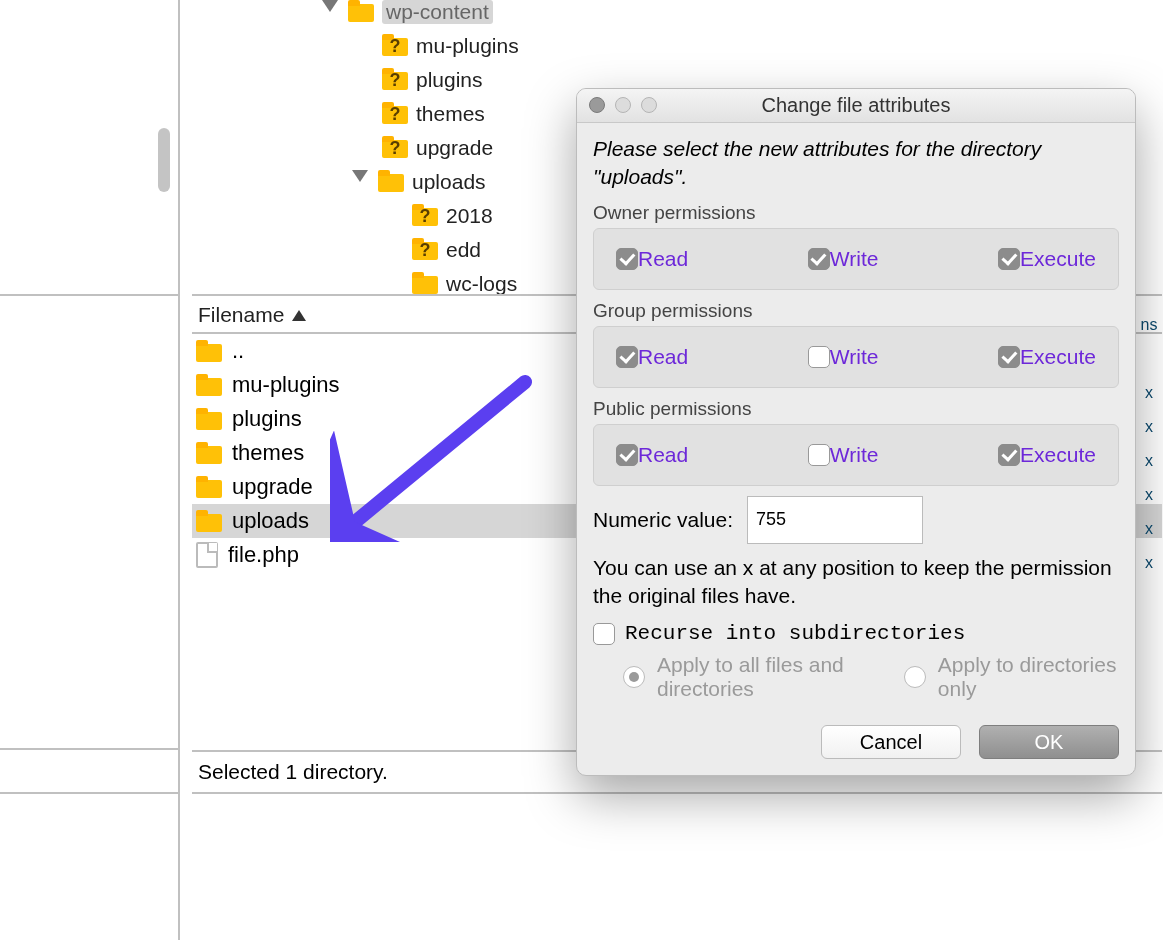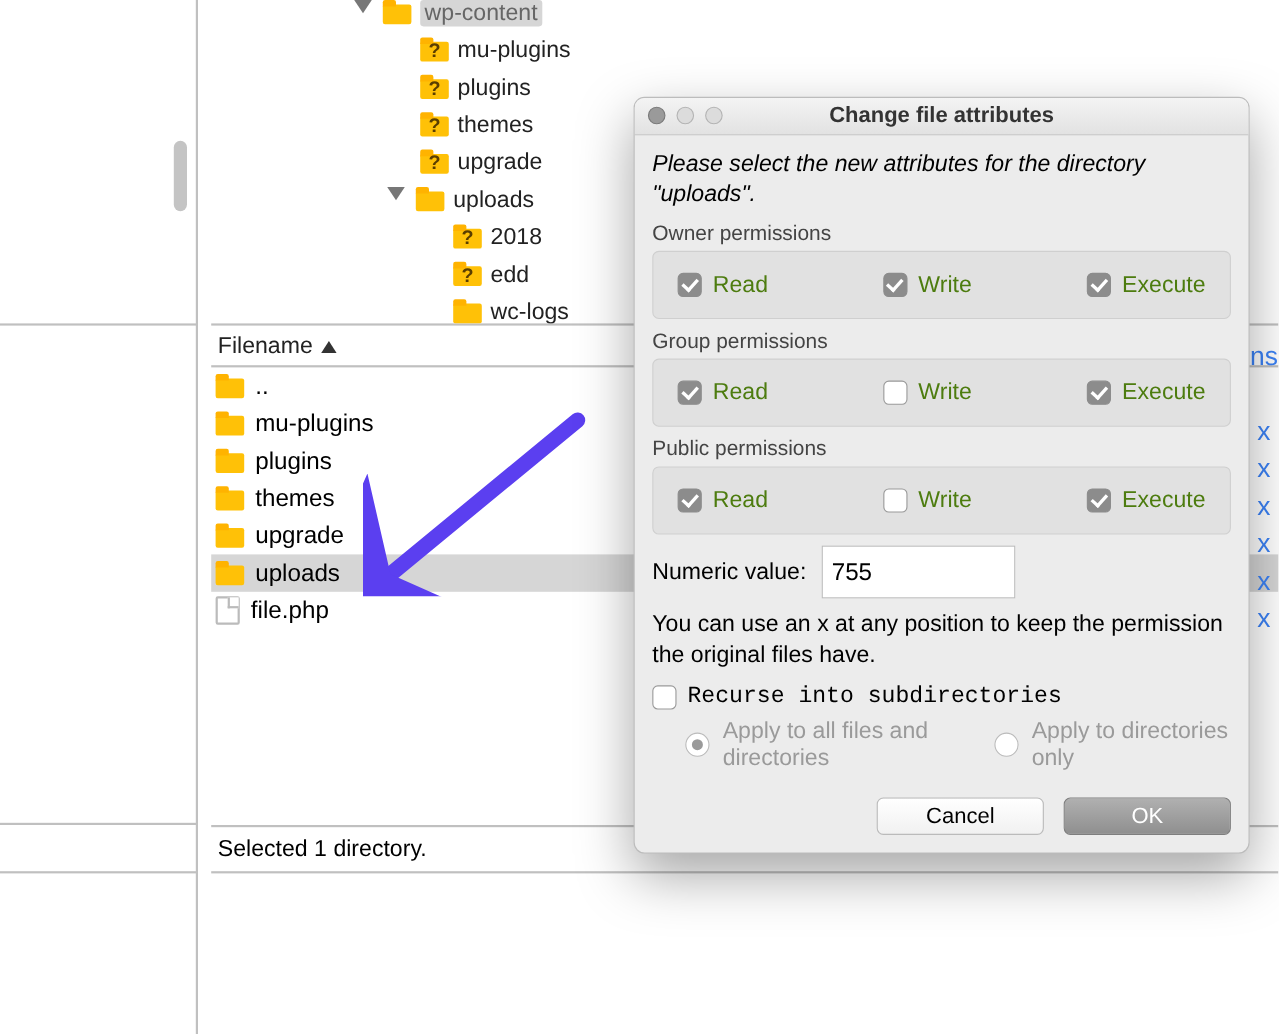"Change file attributes" .titlebar .title { font-weight: bold -> none }
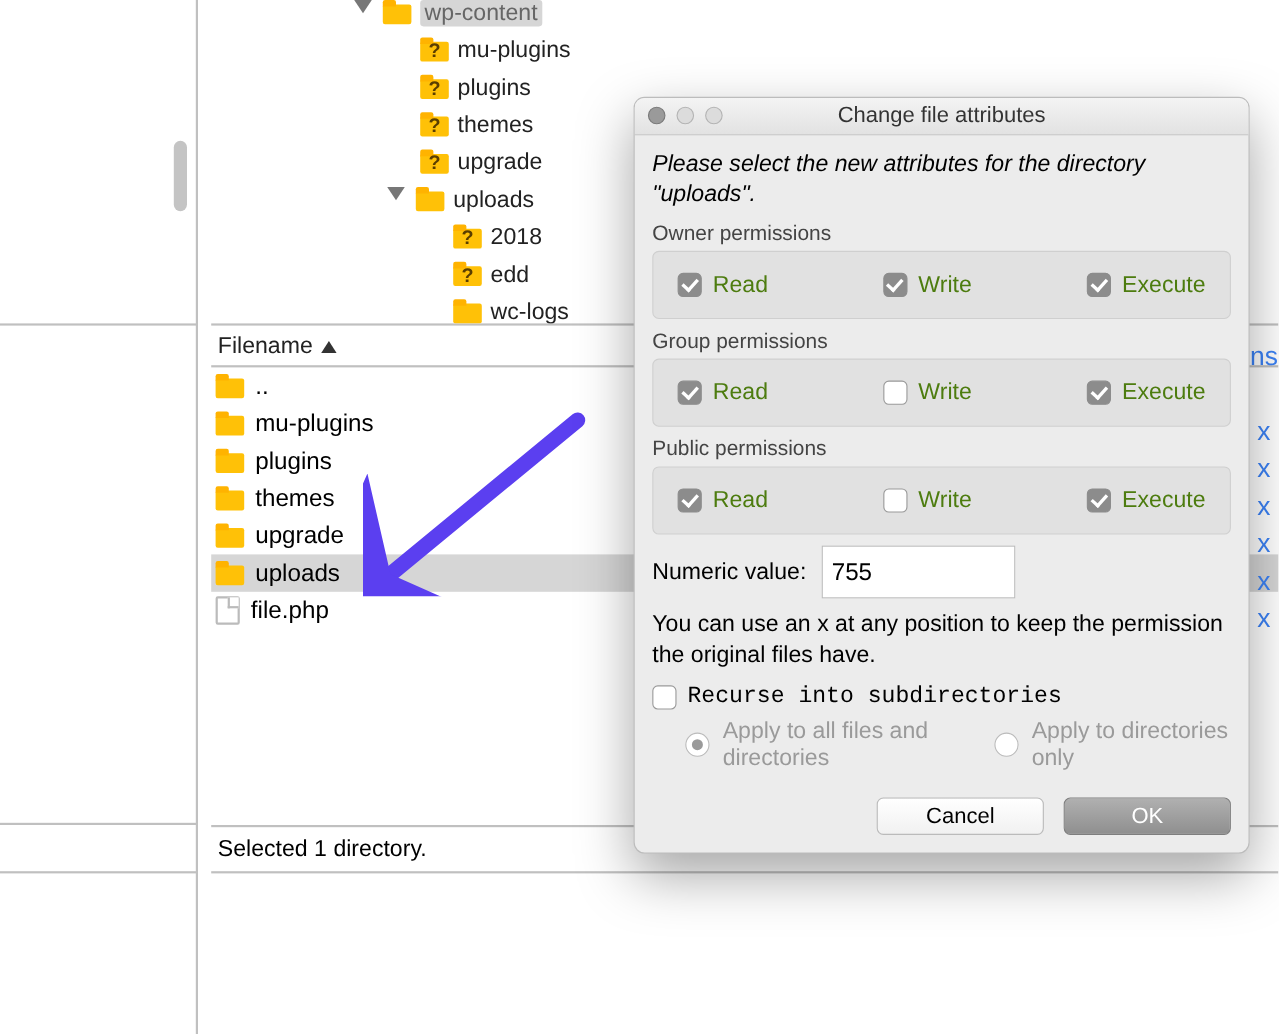"Read" .chk { color: #4d7c0f -> #6d28d9; gap: 10px -> none }
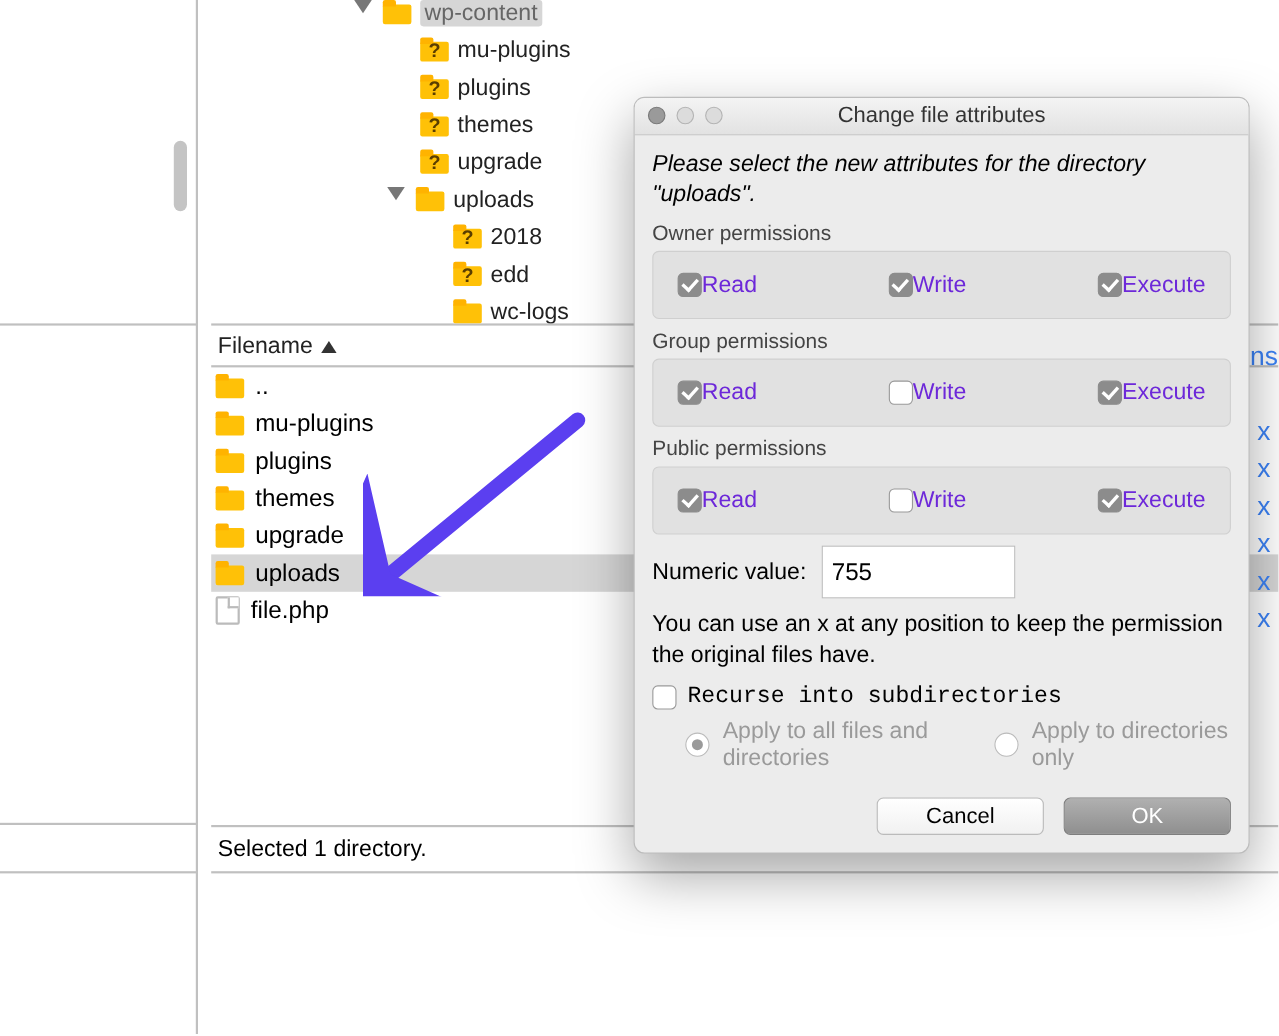"ns" .right-letter-col { color: #3b82f6 -> #0c4a6e; font-size: 24px -> 16px }
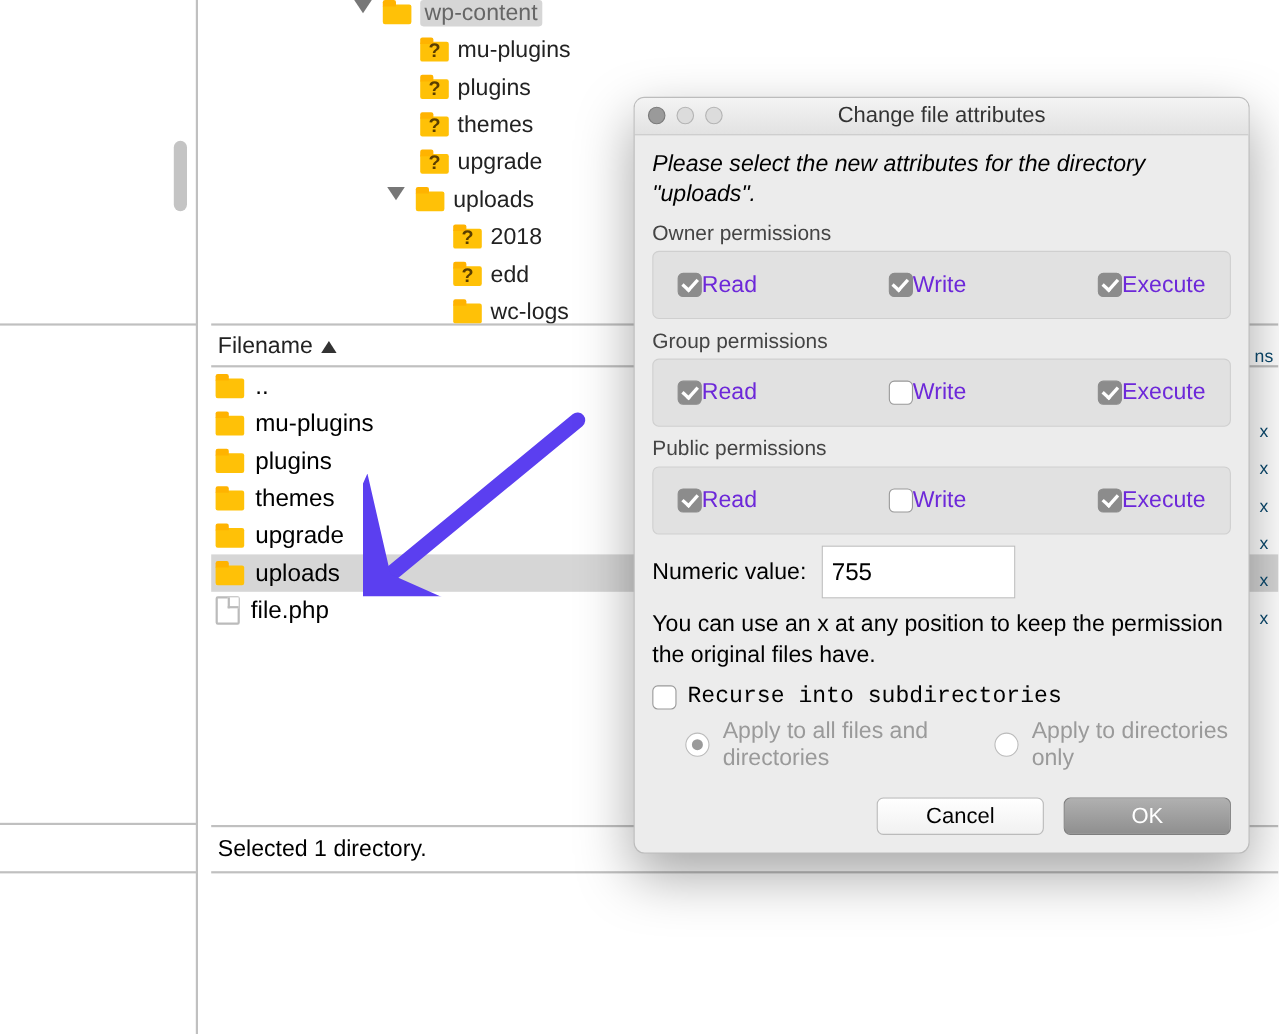"755" .numrow input { font-size: 22px -> 18px }
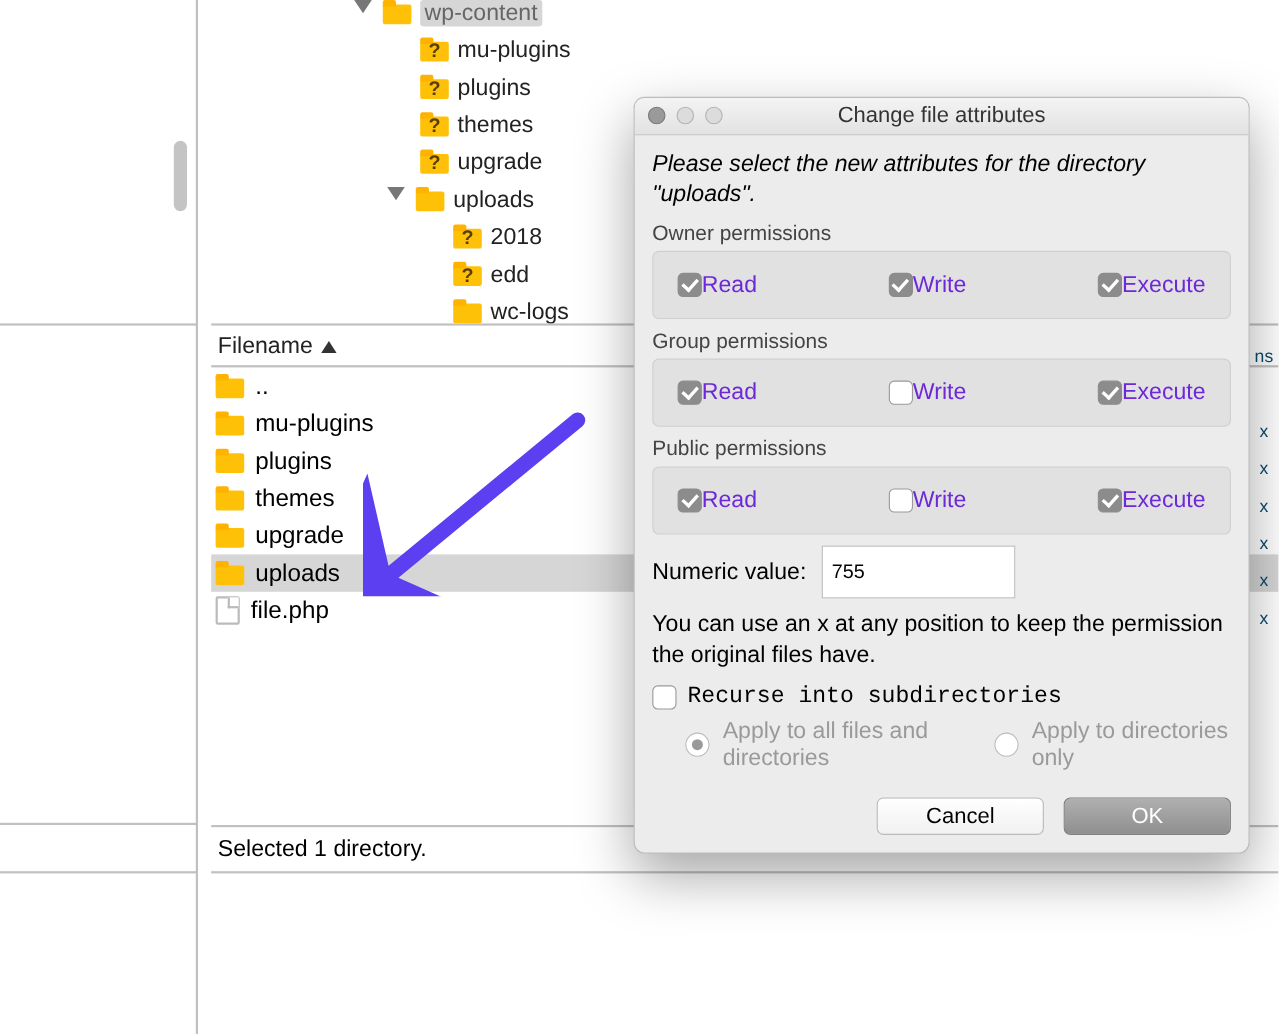"Cancel" .btn { width: 152px -> 140px }
